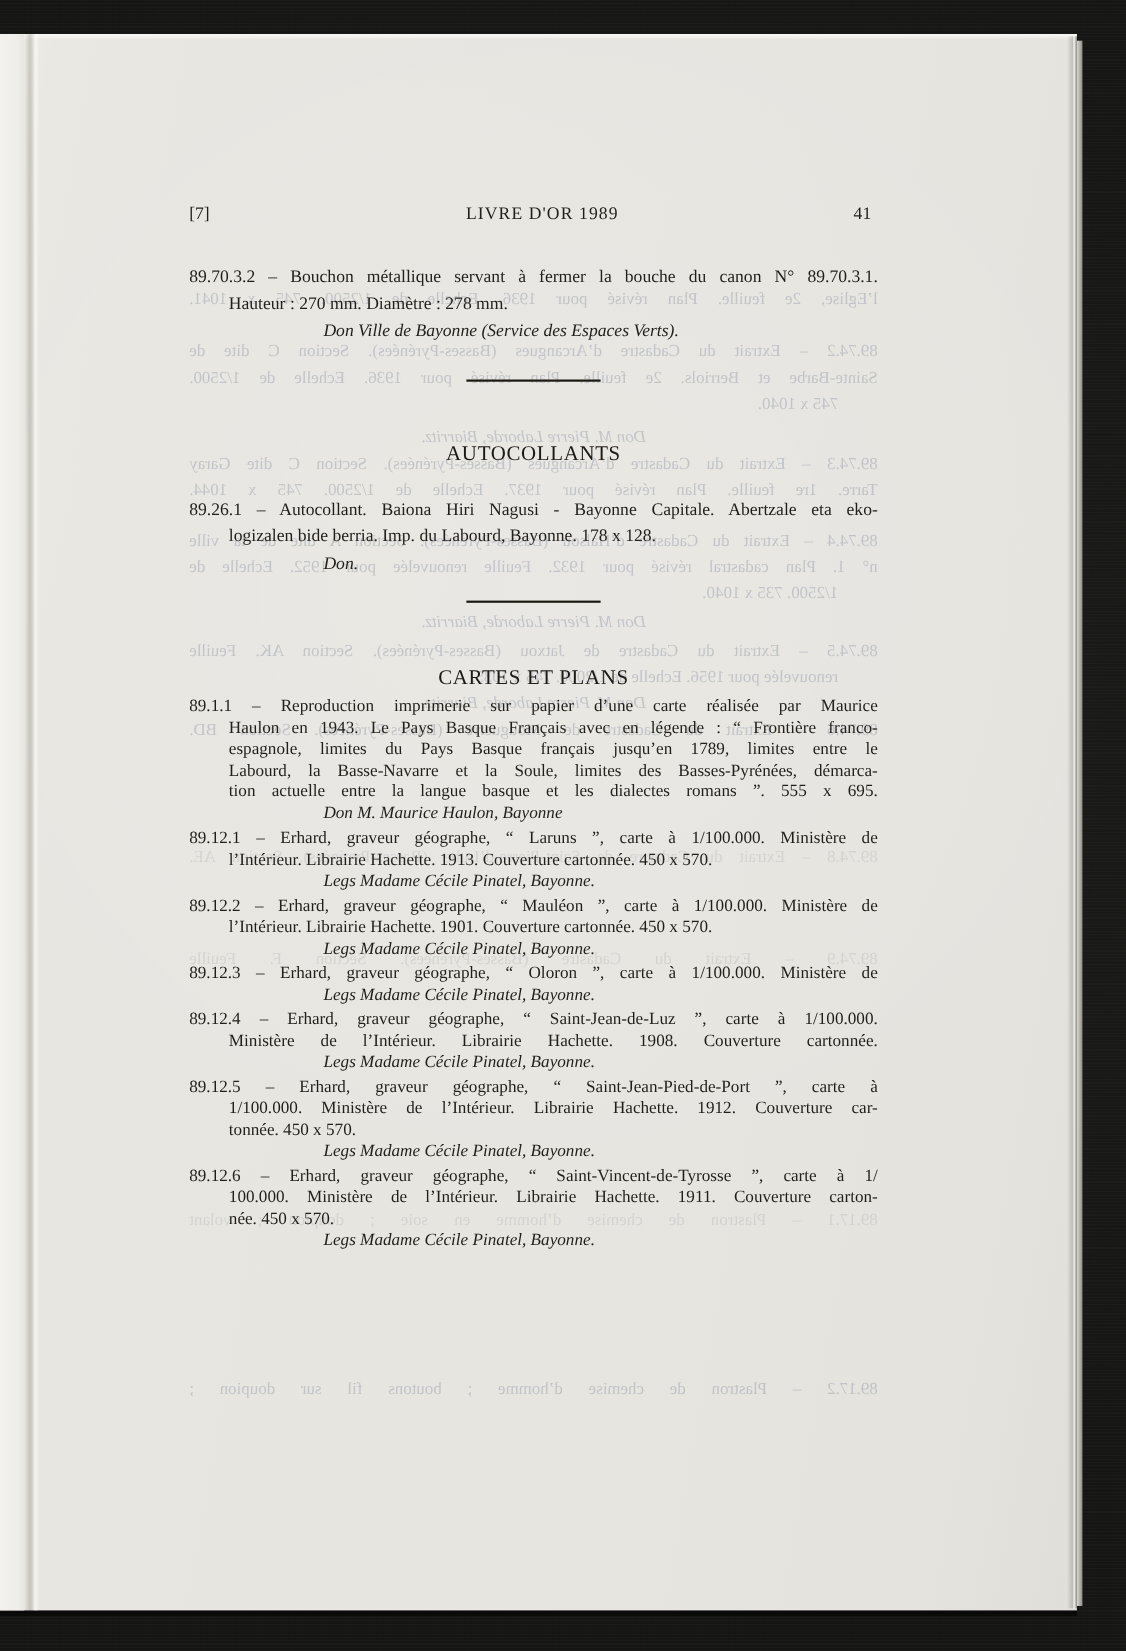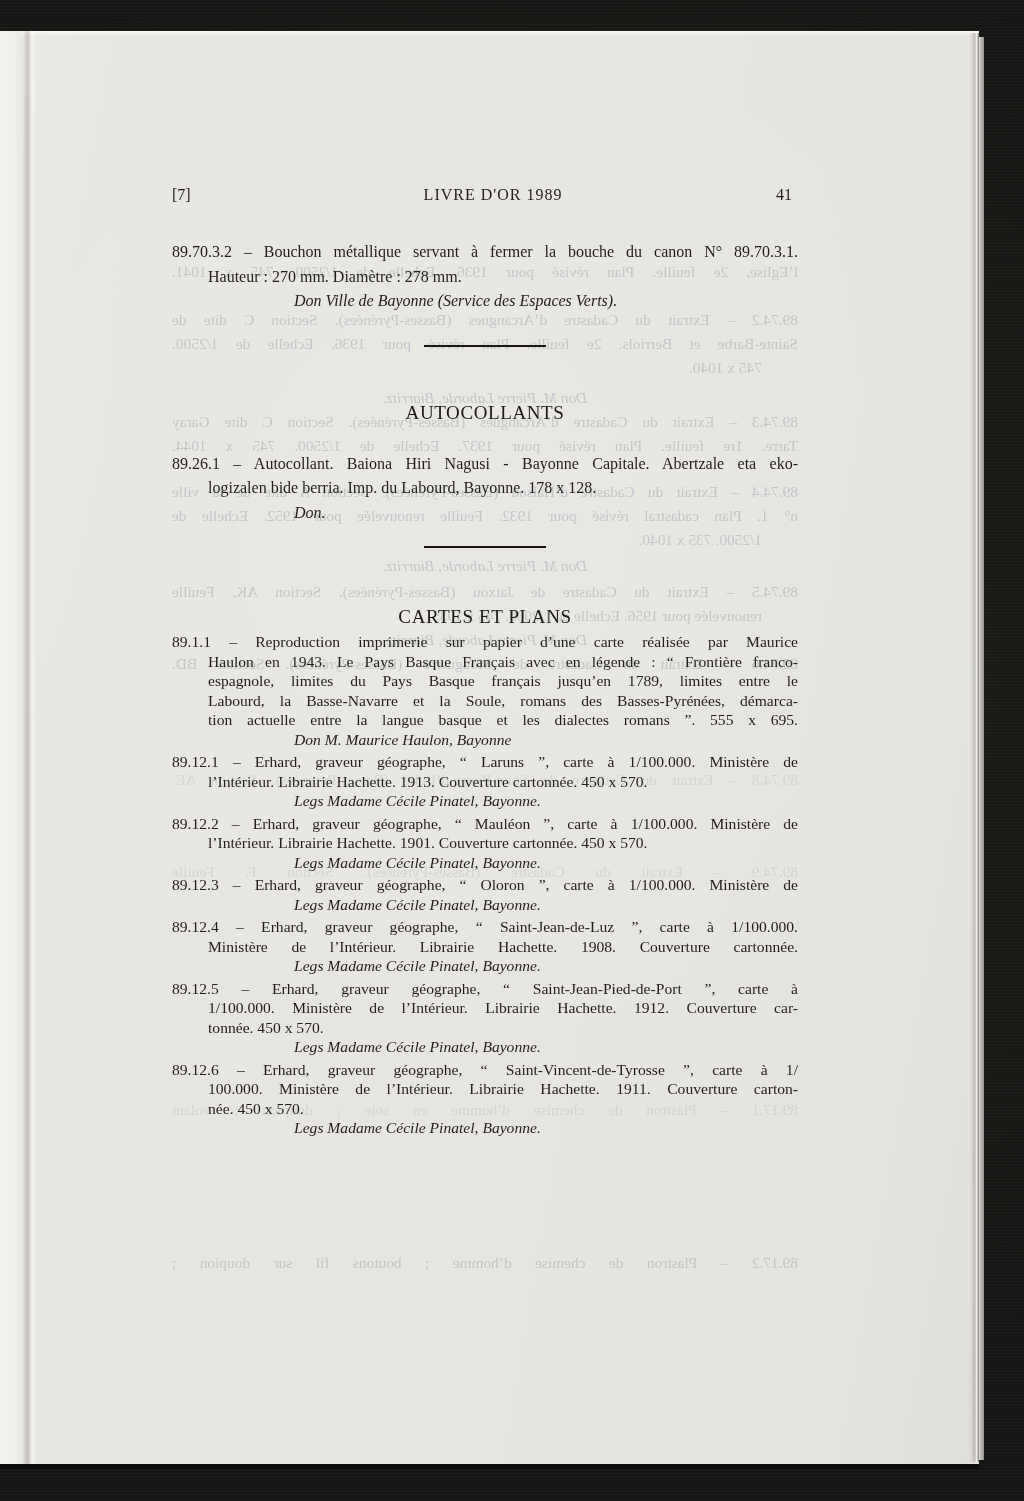"Labourd, la Basse-Navarre et la" div.line { text: romans -> limites }
